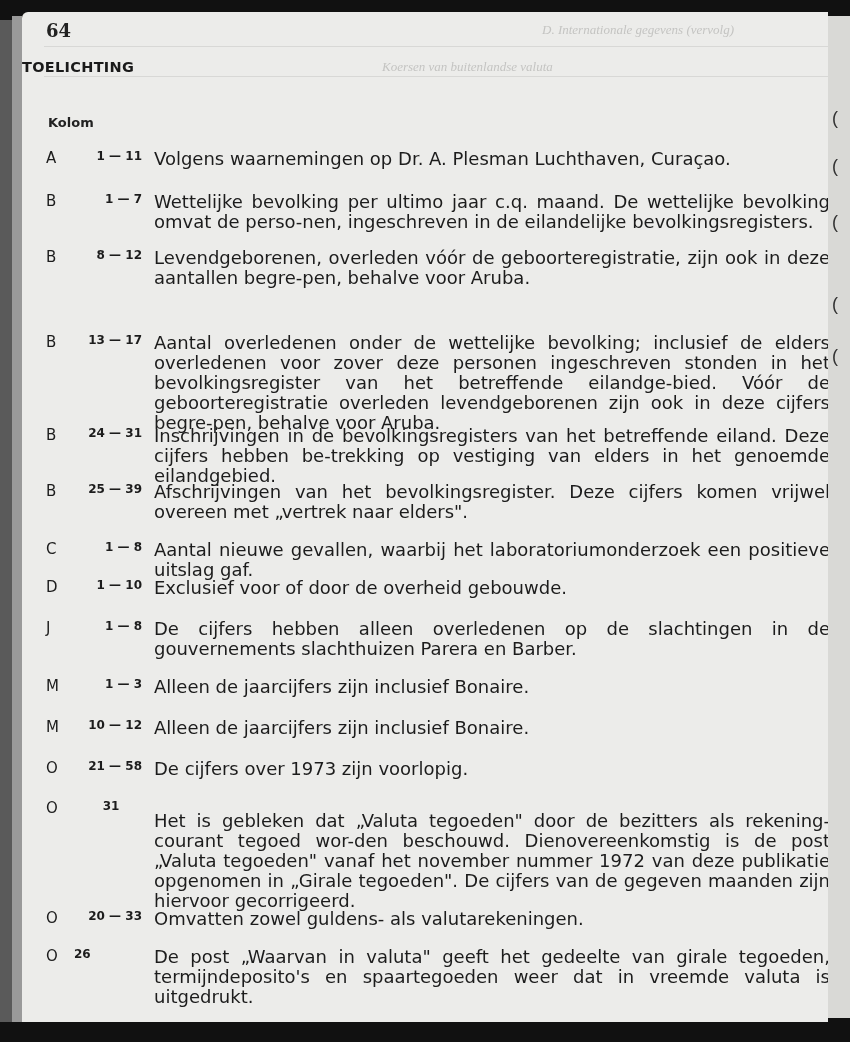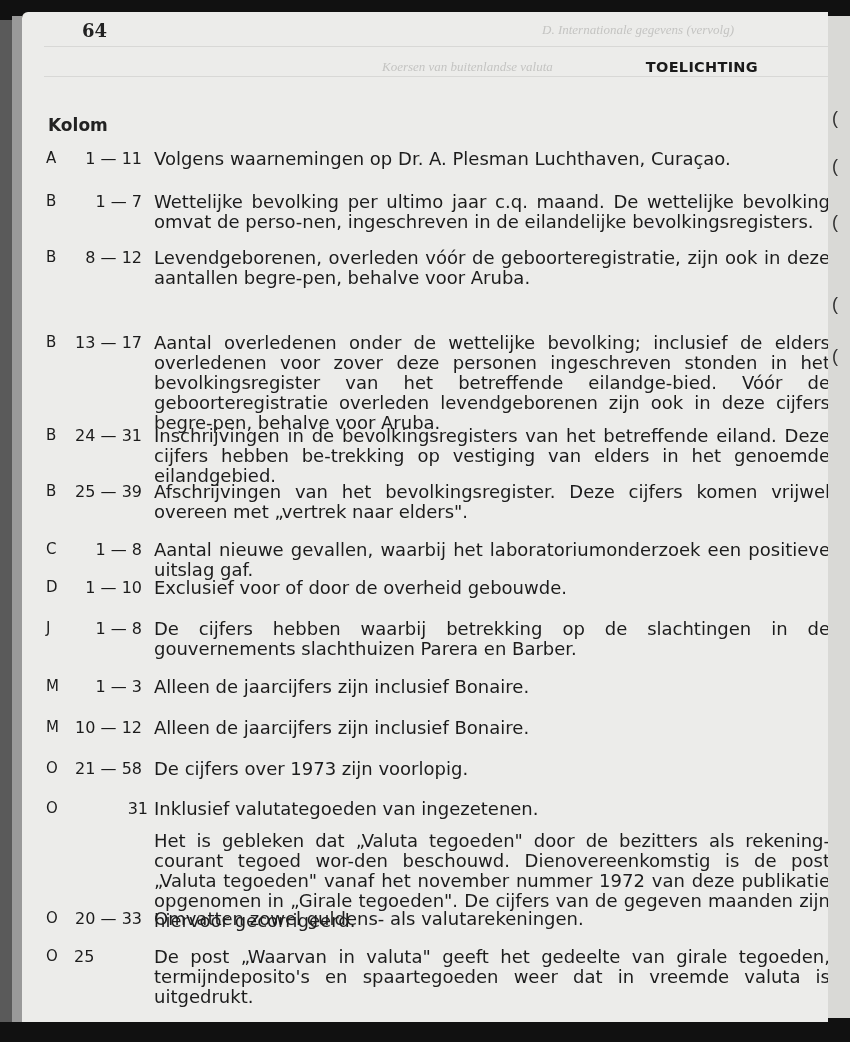"64" .page-number { margin-left: 36px -> none }
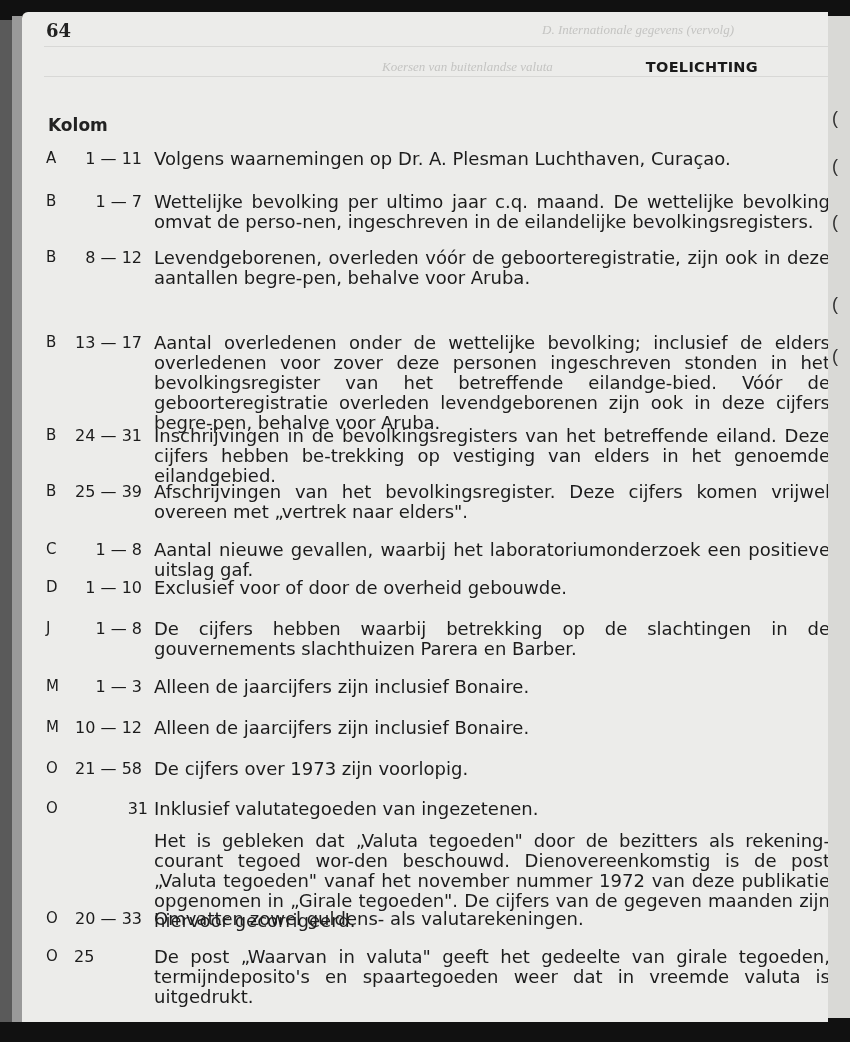"TOELICHTING" .title { text-align: right -> left }
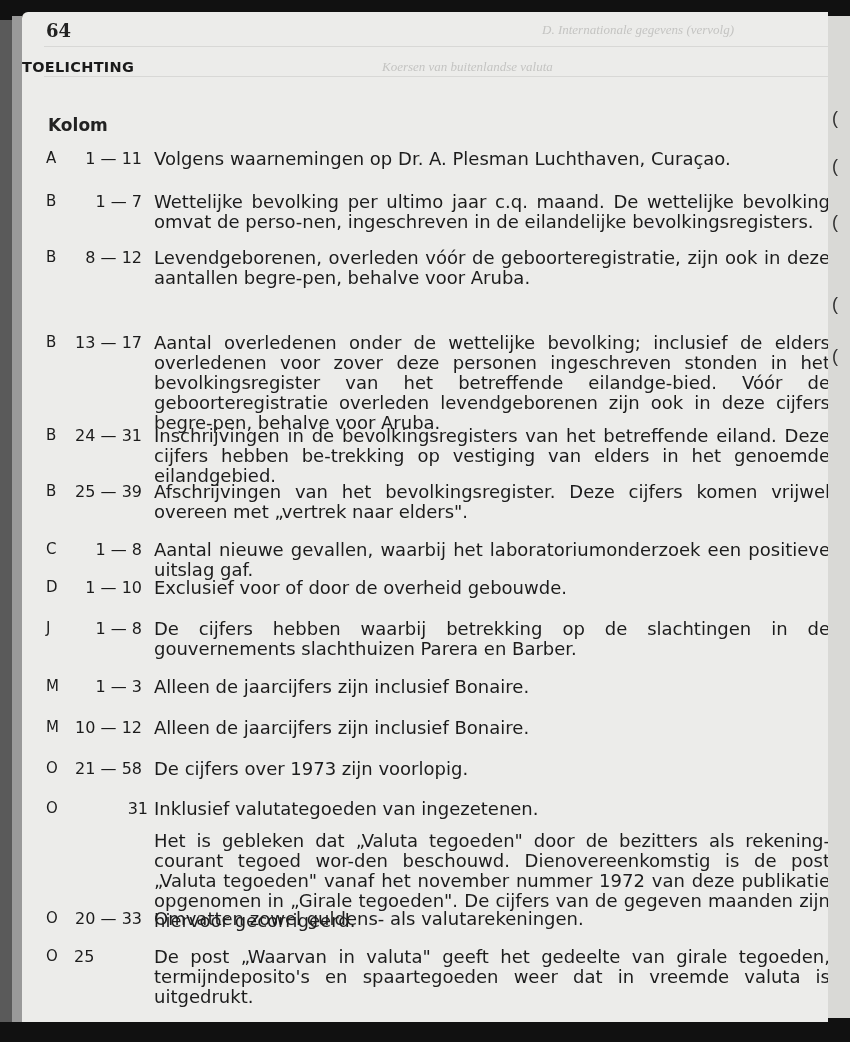"Kolom" .kolom { font-size: 17px -> 13px }
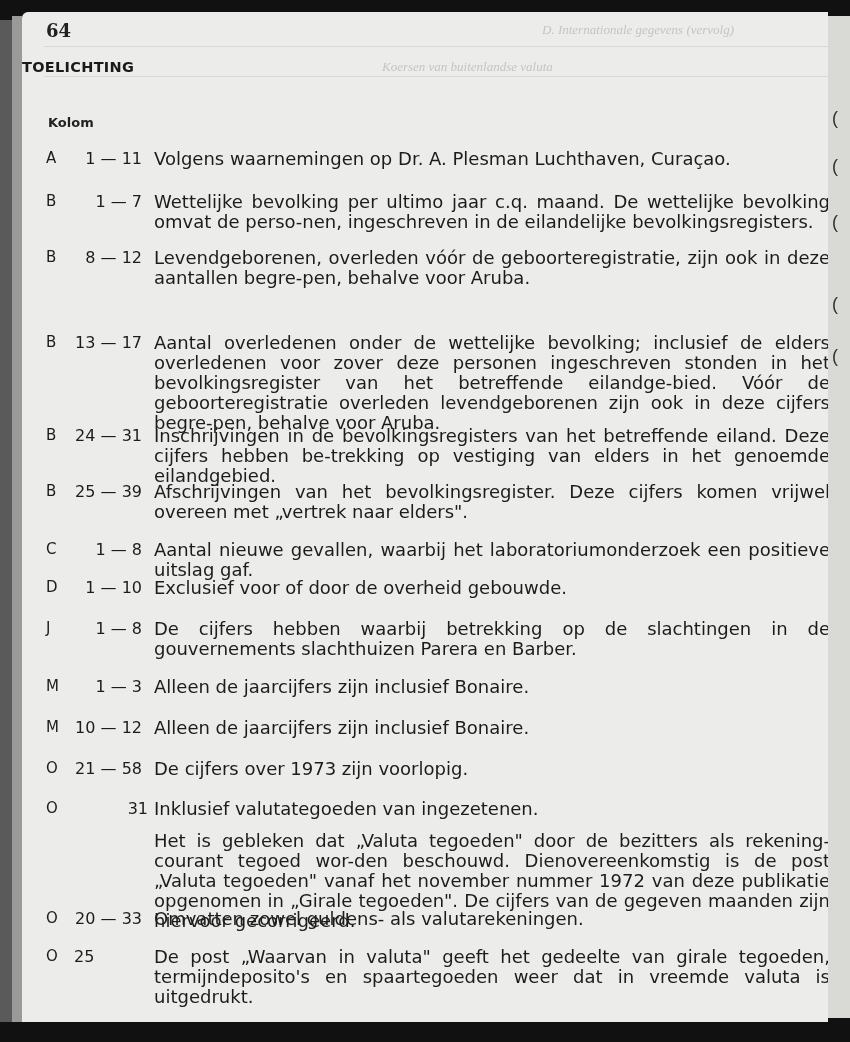"1 — 11" .entry .range { font-size: 16px -> 12px; font-weight: none -> bold }
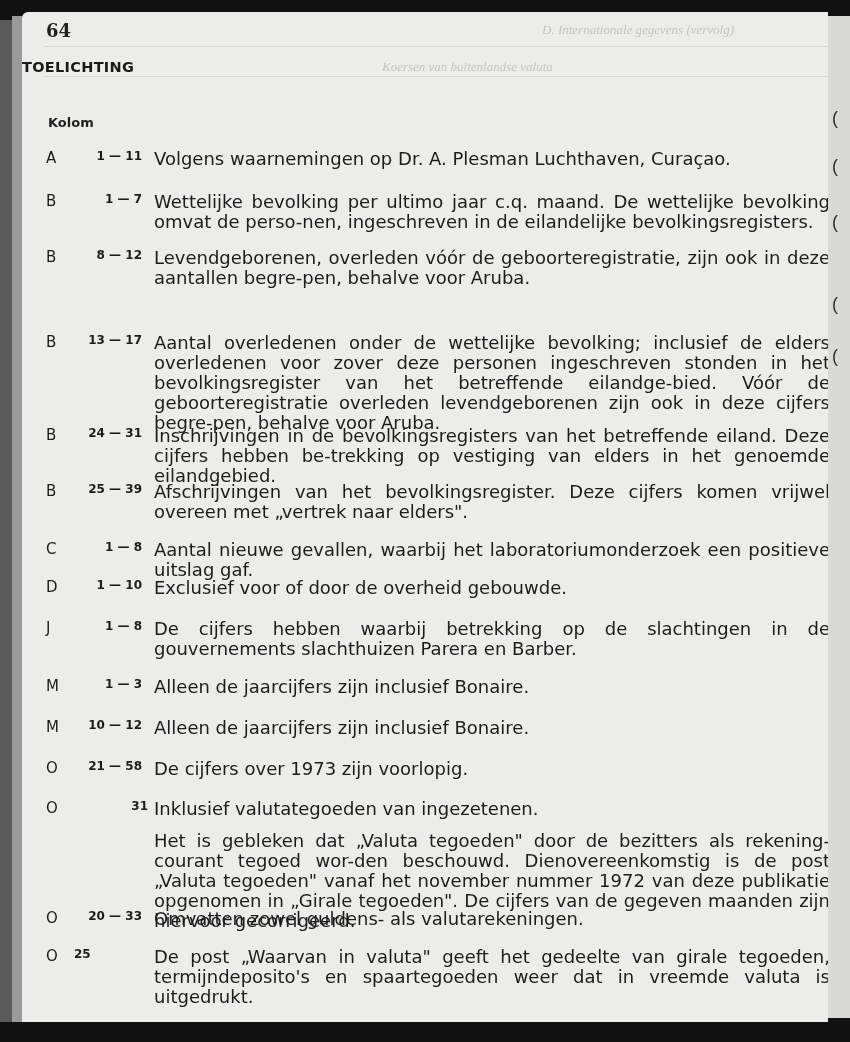"De cijfers hebben waarbij betrekking" p { text: waarbij betrekking -> alleen overledenen }
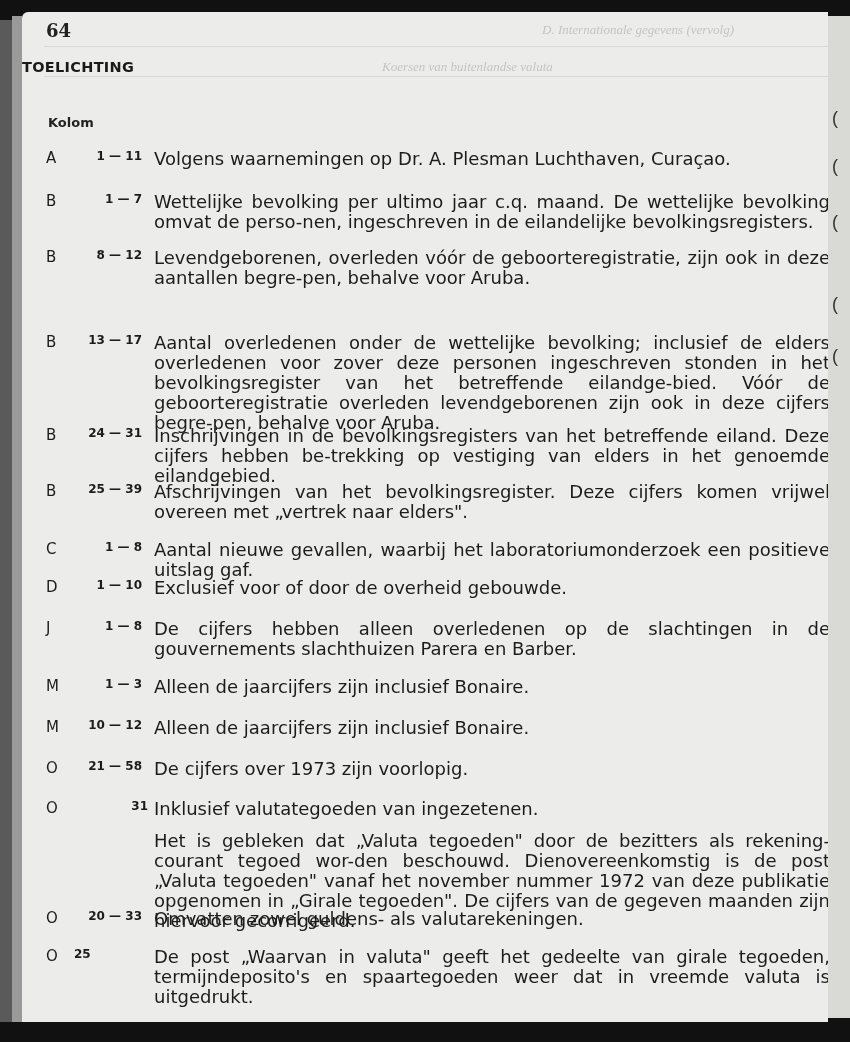"31" span.range { text-align: right -> center }
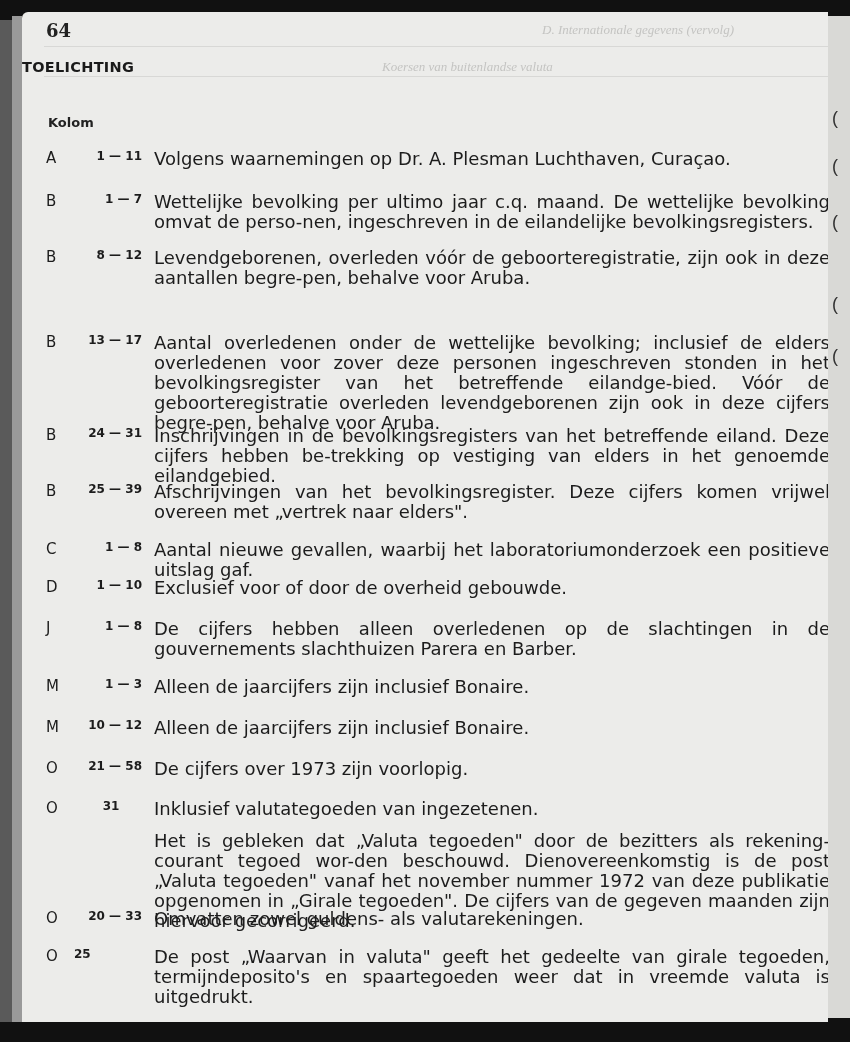"Inklusief valutategoeden van" p { html: <p>Inklusief valutategoeden van ingezetenen.</p> -> none }
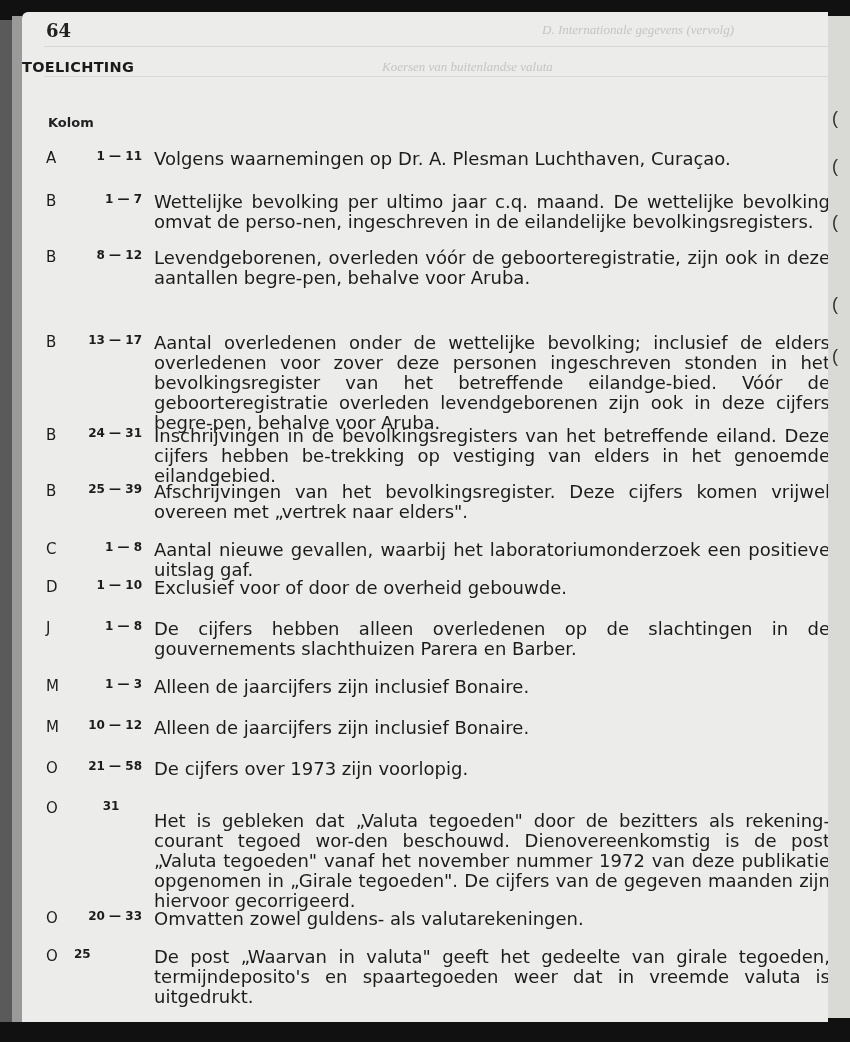"25" span.range { text: 25 -> 26 }
